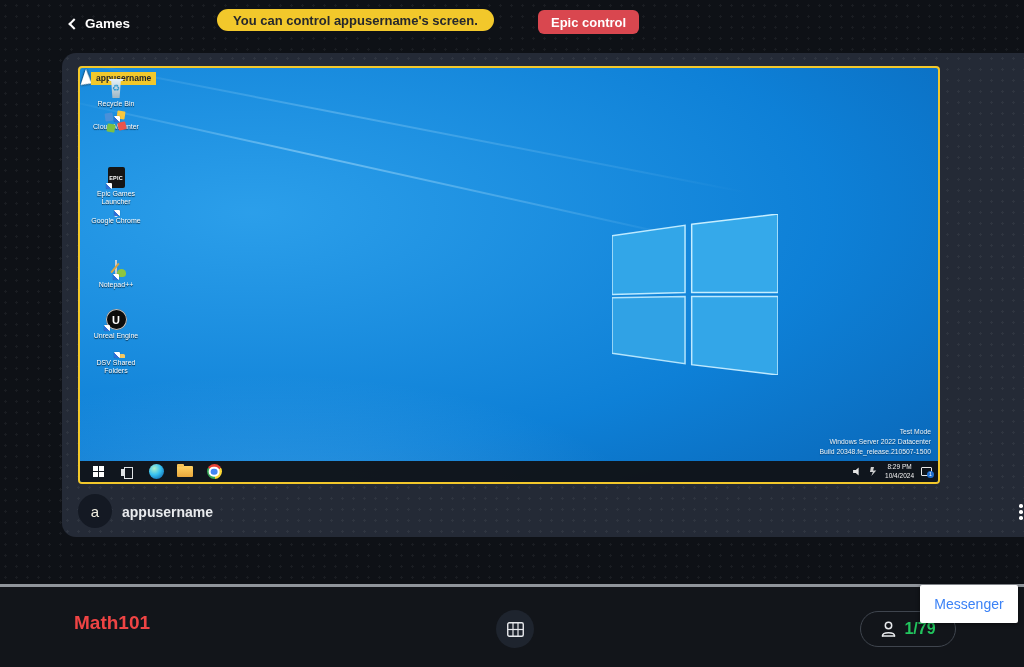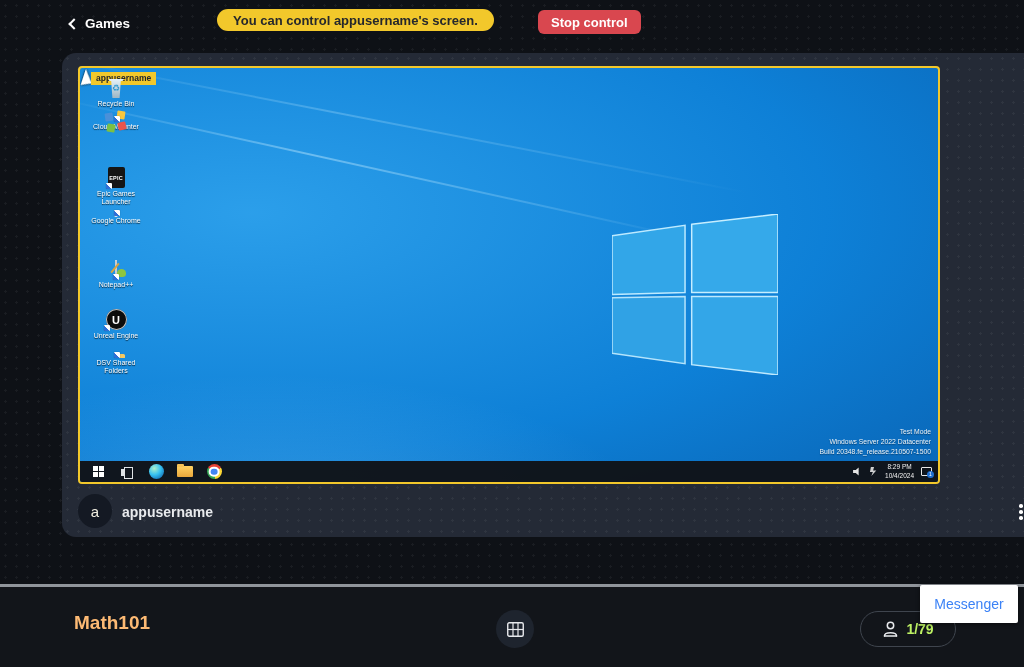"Stop control" span { text: Stop -> Epic }
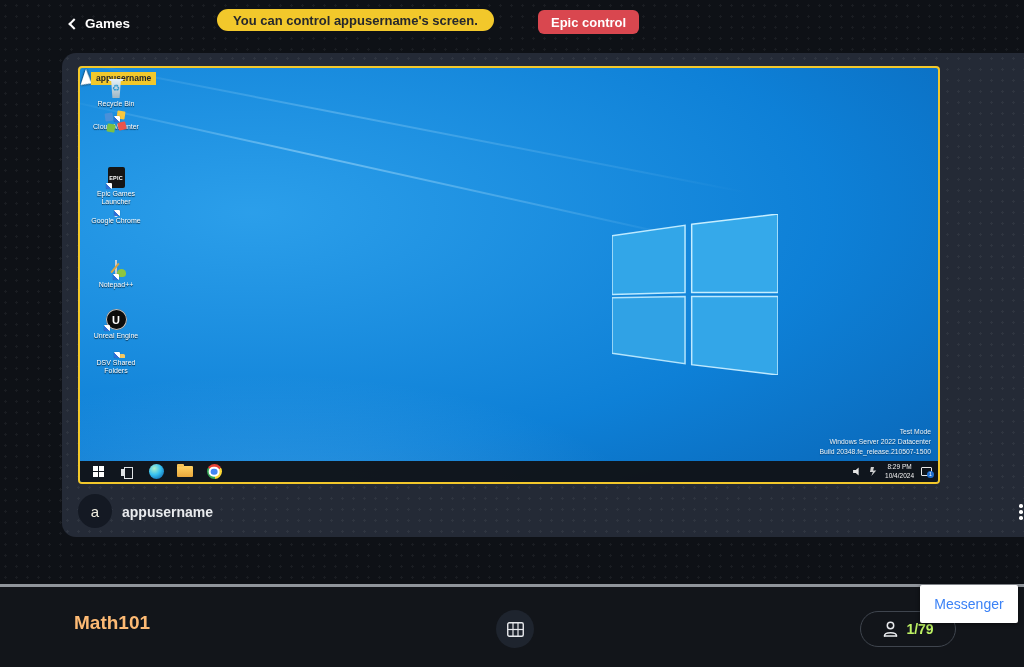"Math101" .meeting-title { color: #fdba74 -> #ef4444 }
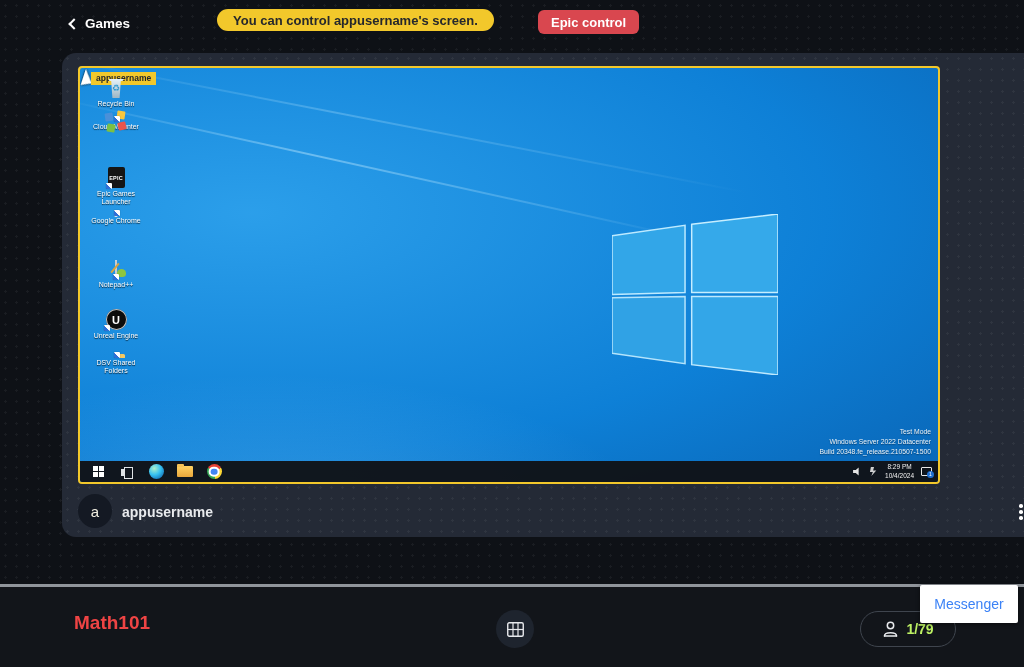"1/79" .people-pill .cnt { color: #bef264 -> #22c55e; font-size: 14px -> 16px }
